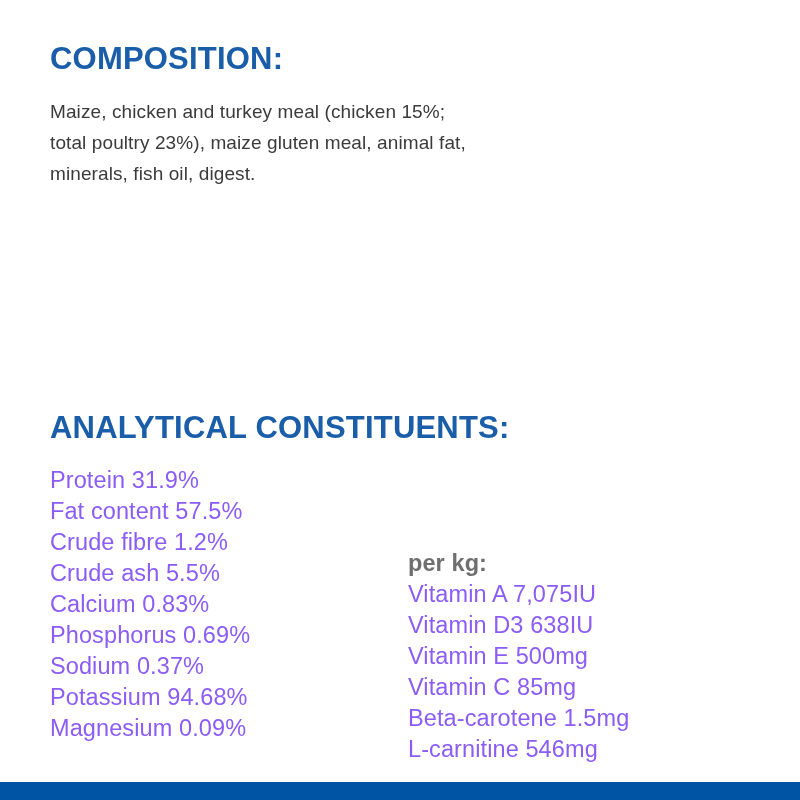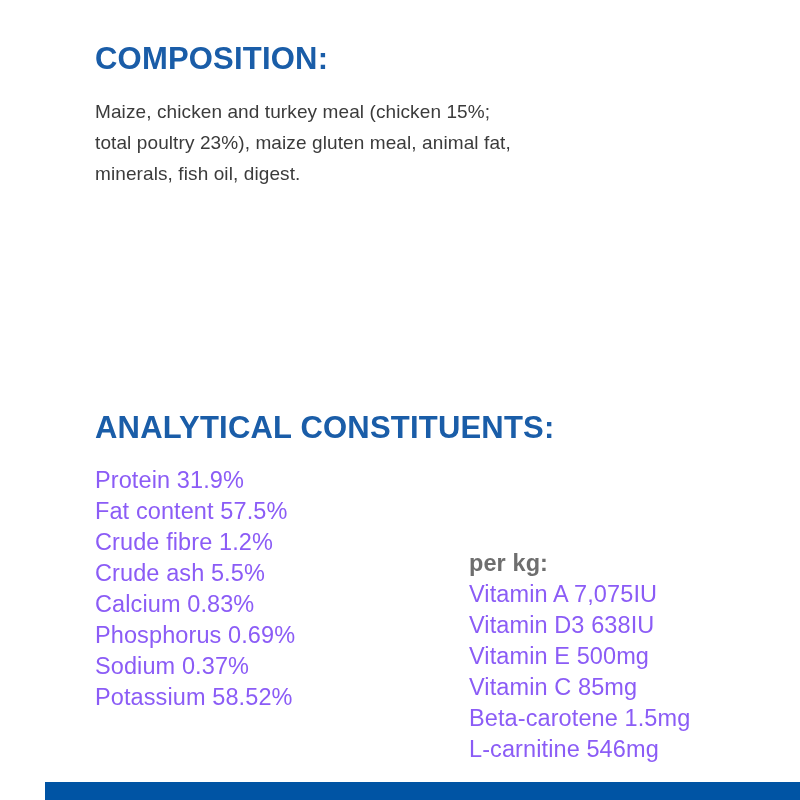"COMPOSITION:" .label-panel { margin-left: 45px -> none }
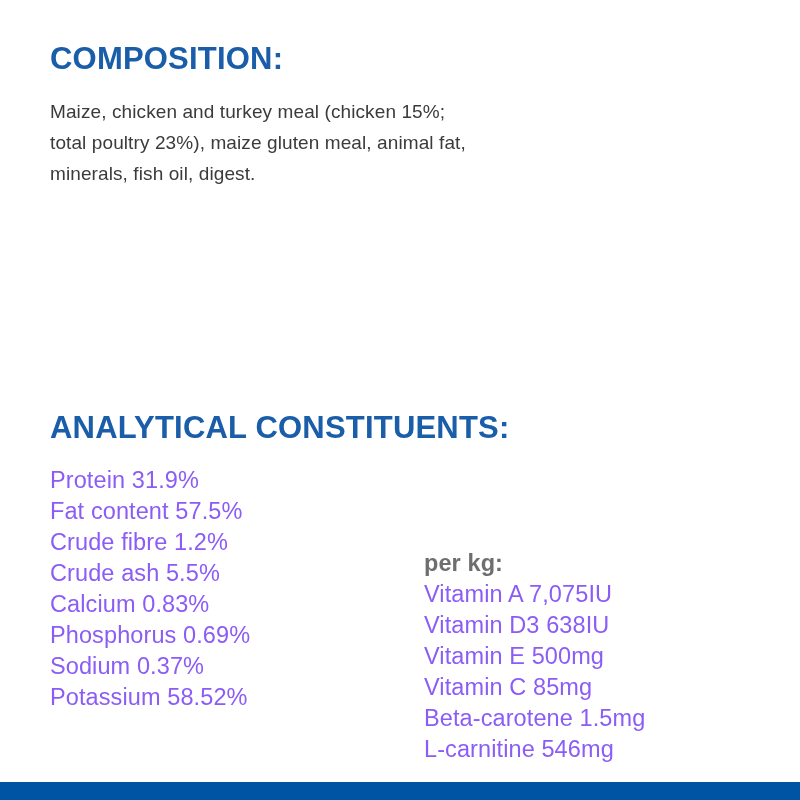"per kg:" #constituents-right-column { left: 424px -> 408px }
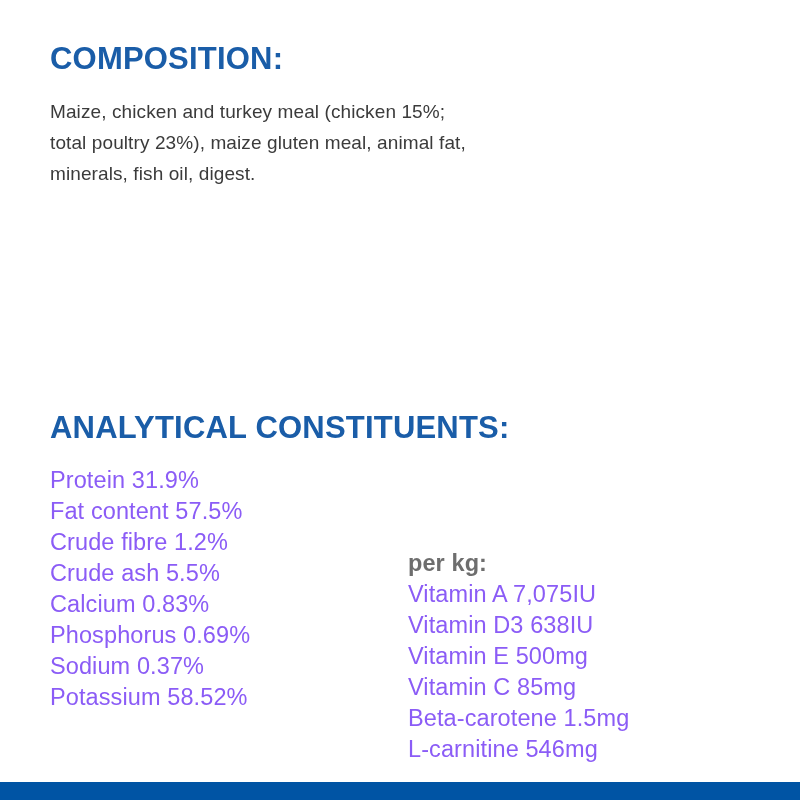"Potassium 58.52%" span.const-row { text: 58.52% -> 94.68% }
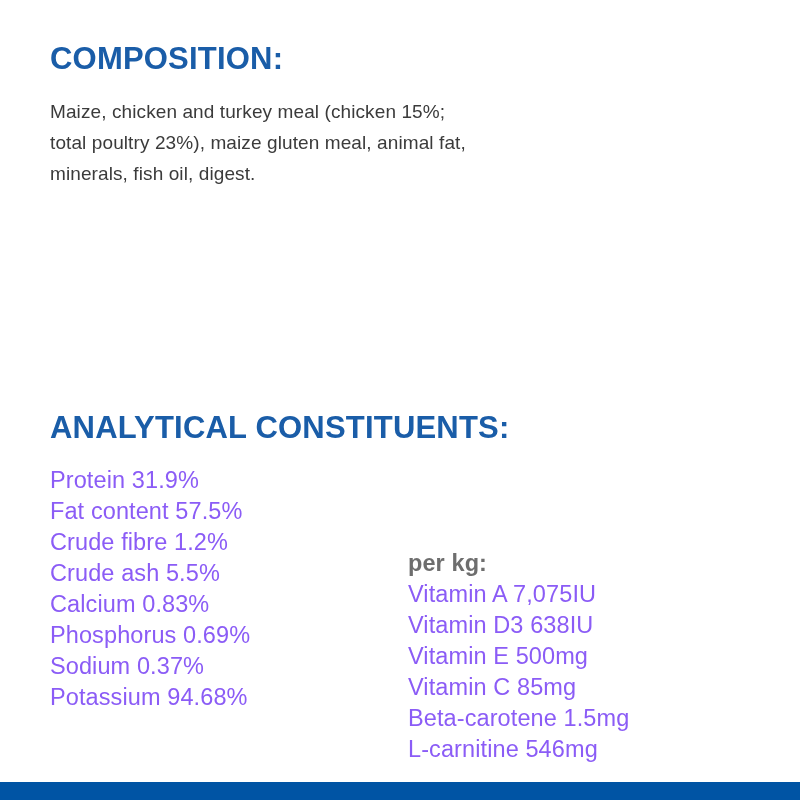"Magnesium 0.09%" span.const-row { html: none -> <span>Magnesium 0.09%</span> }
